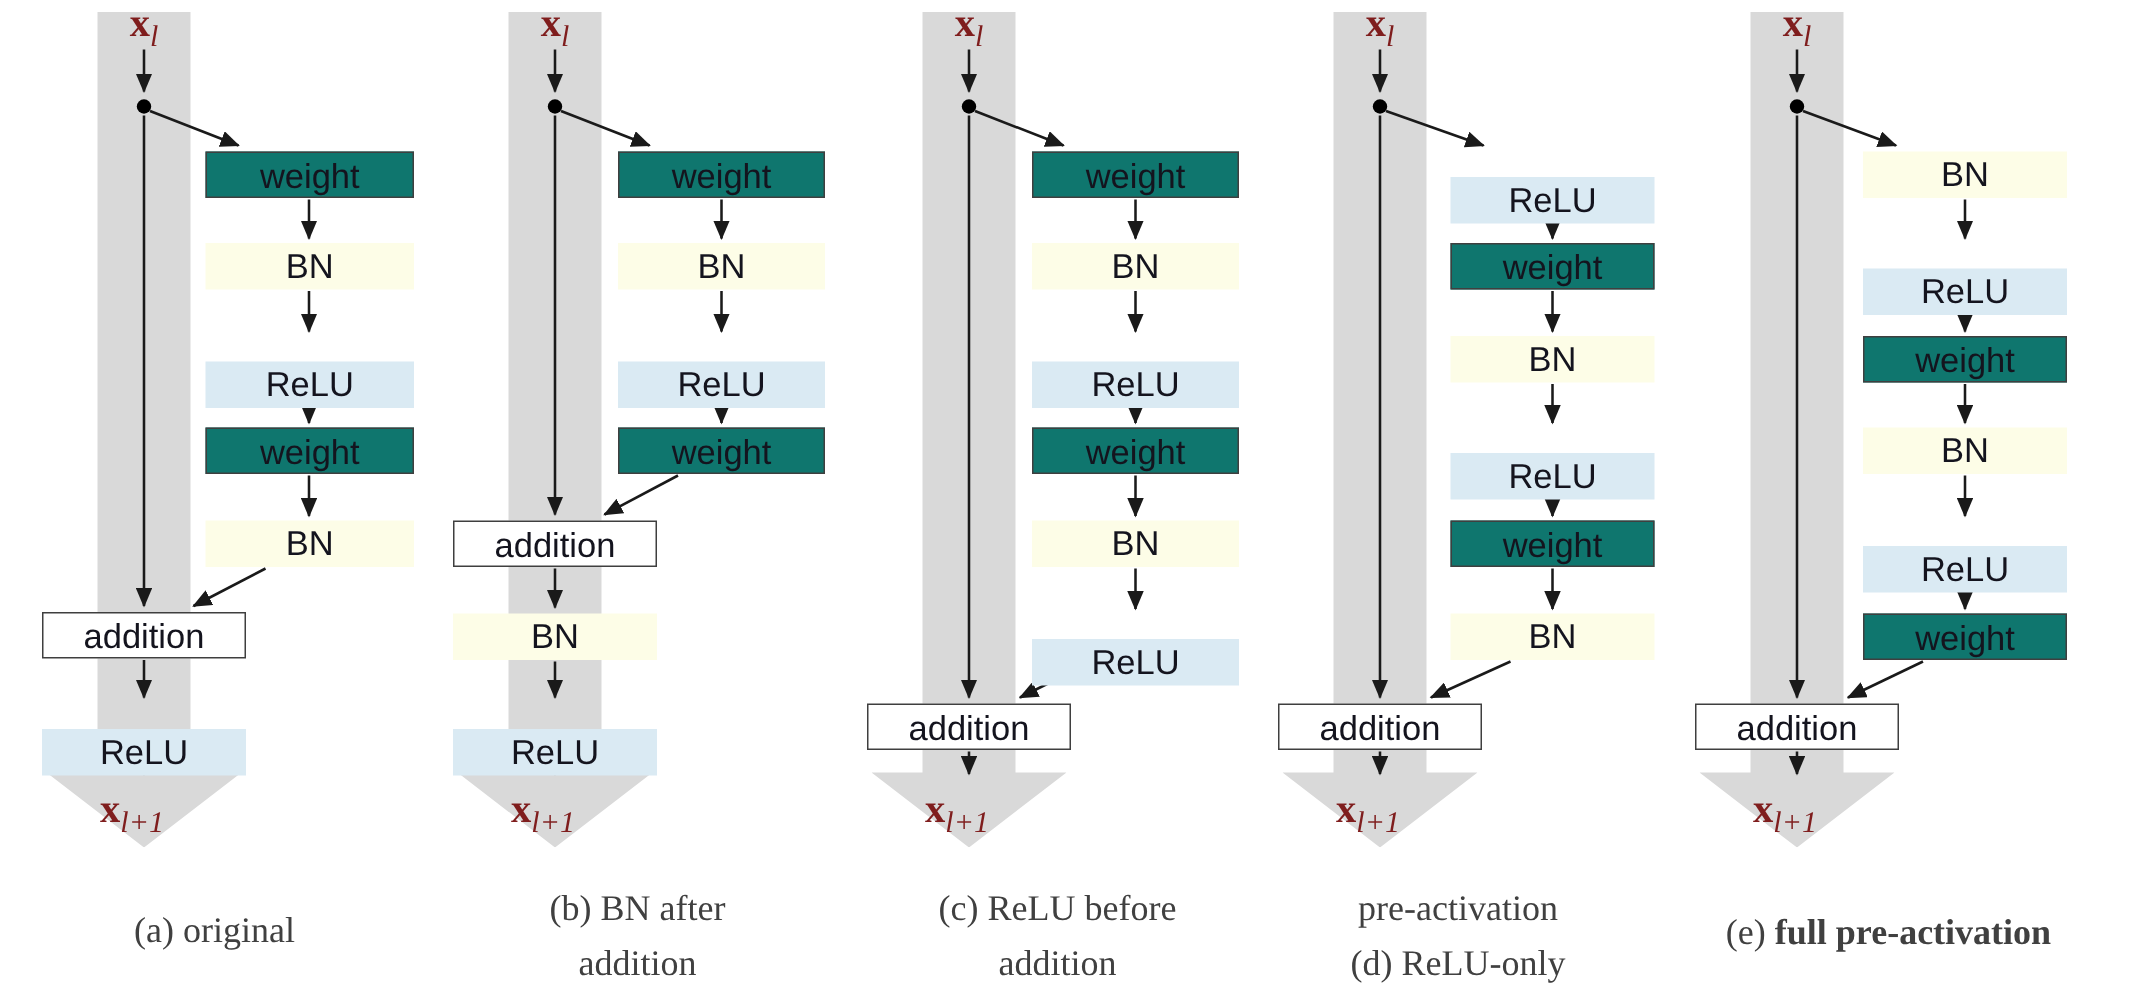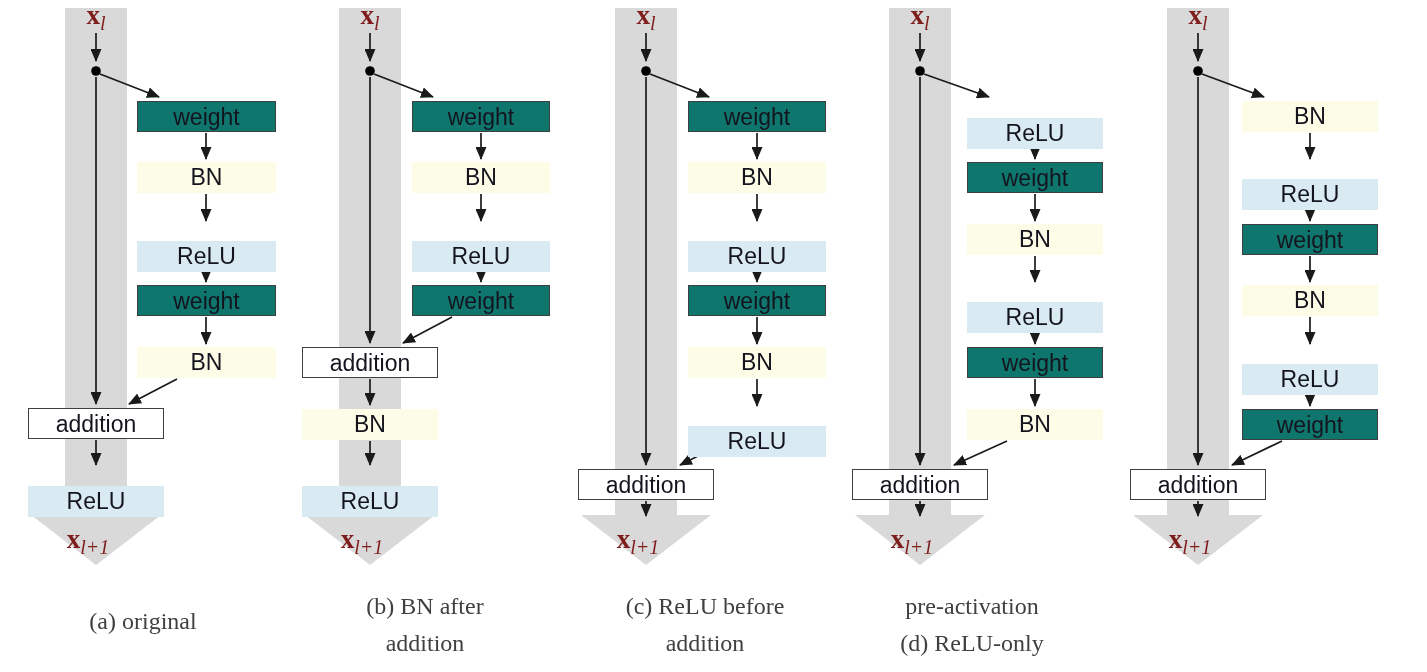"(e) full pre-activation" div.cap { html: none -> <div><span>(e)</span> <span>full pre-activation</span></div> }
